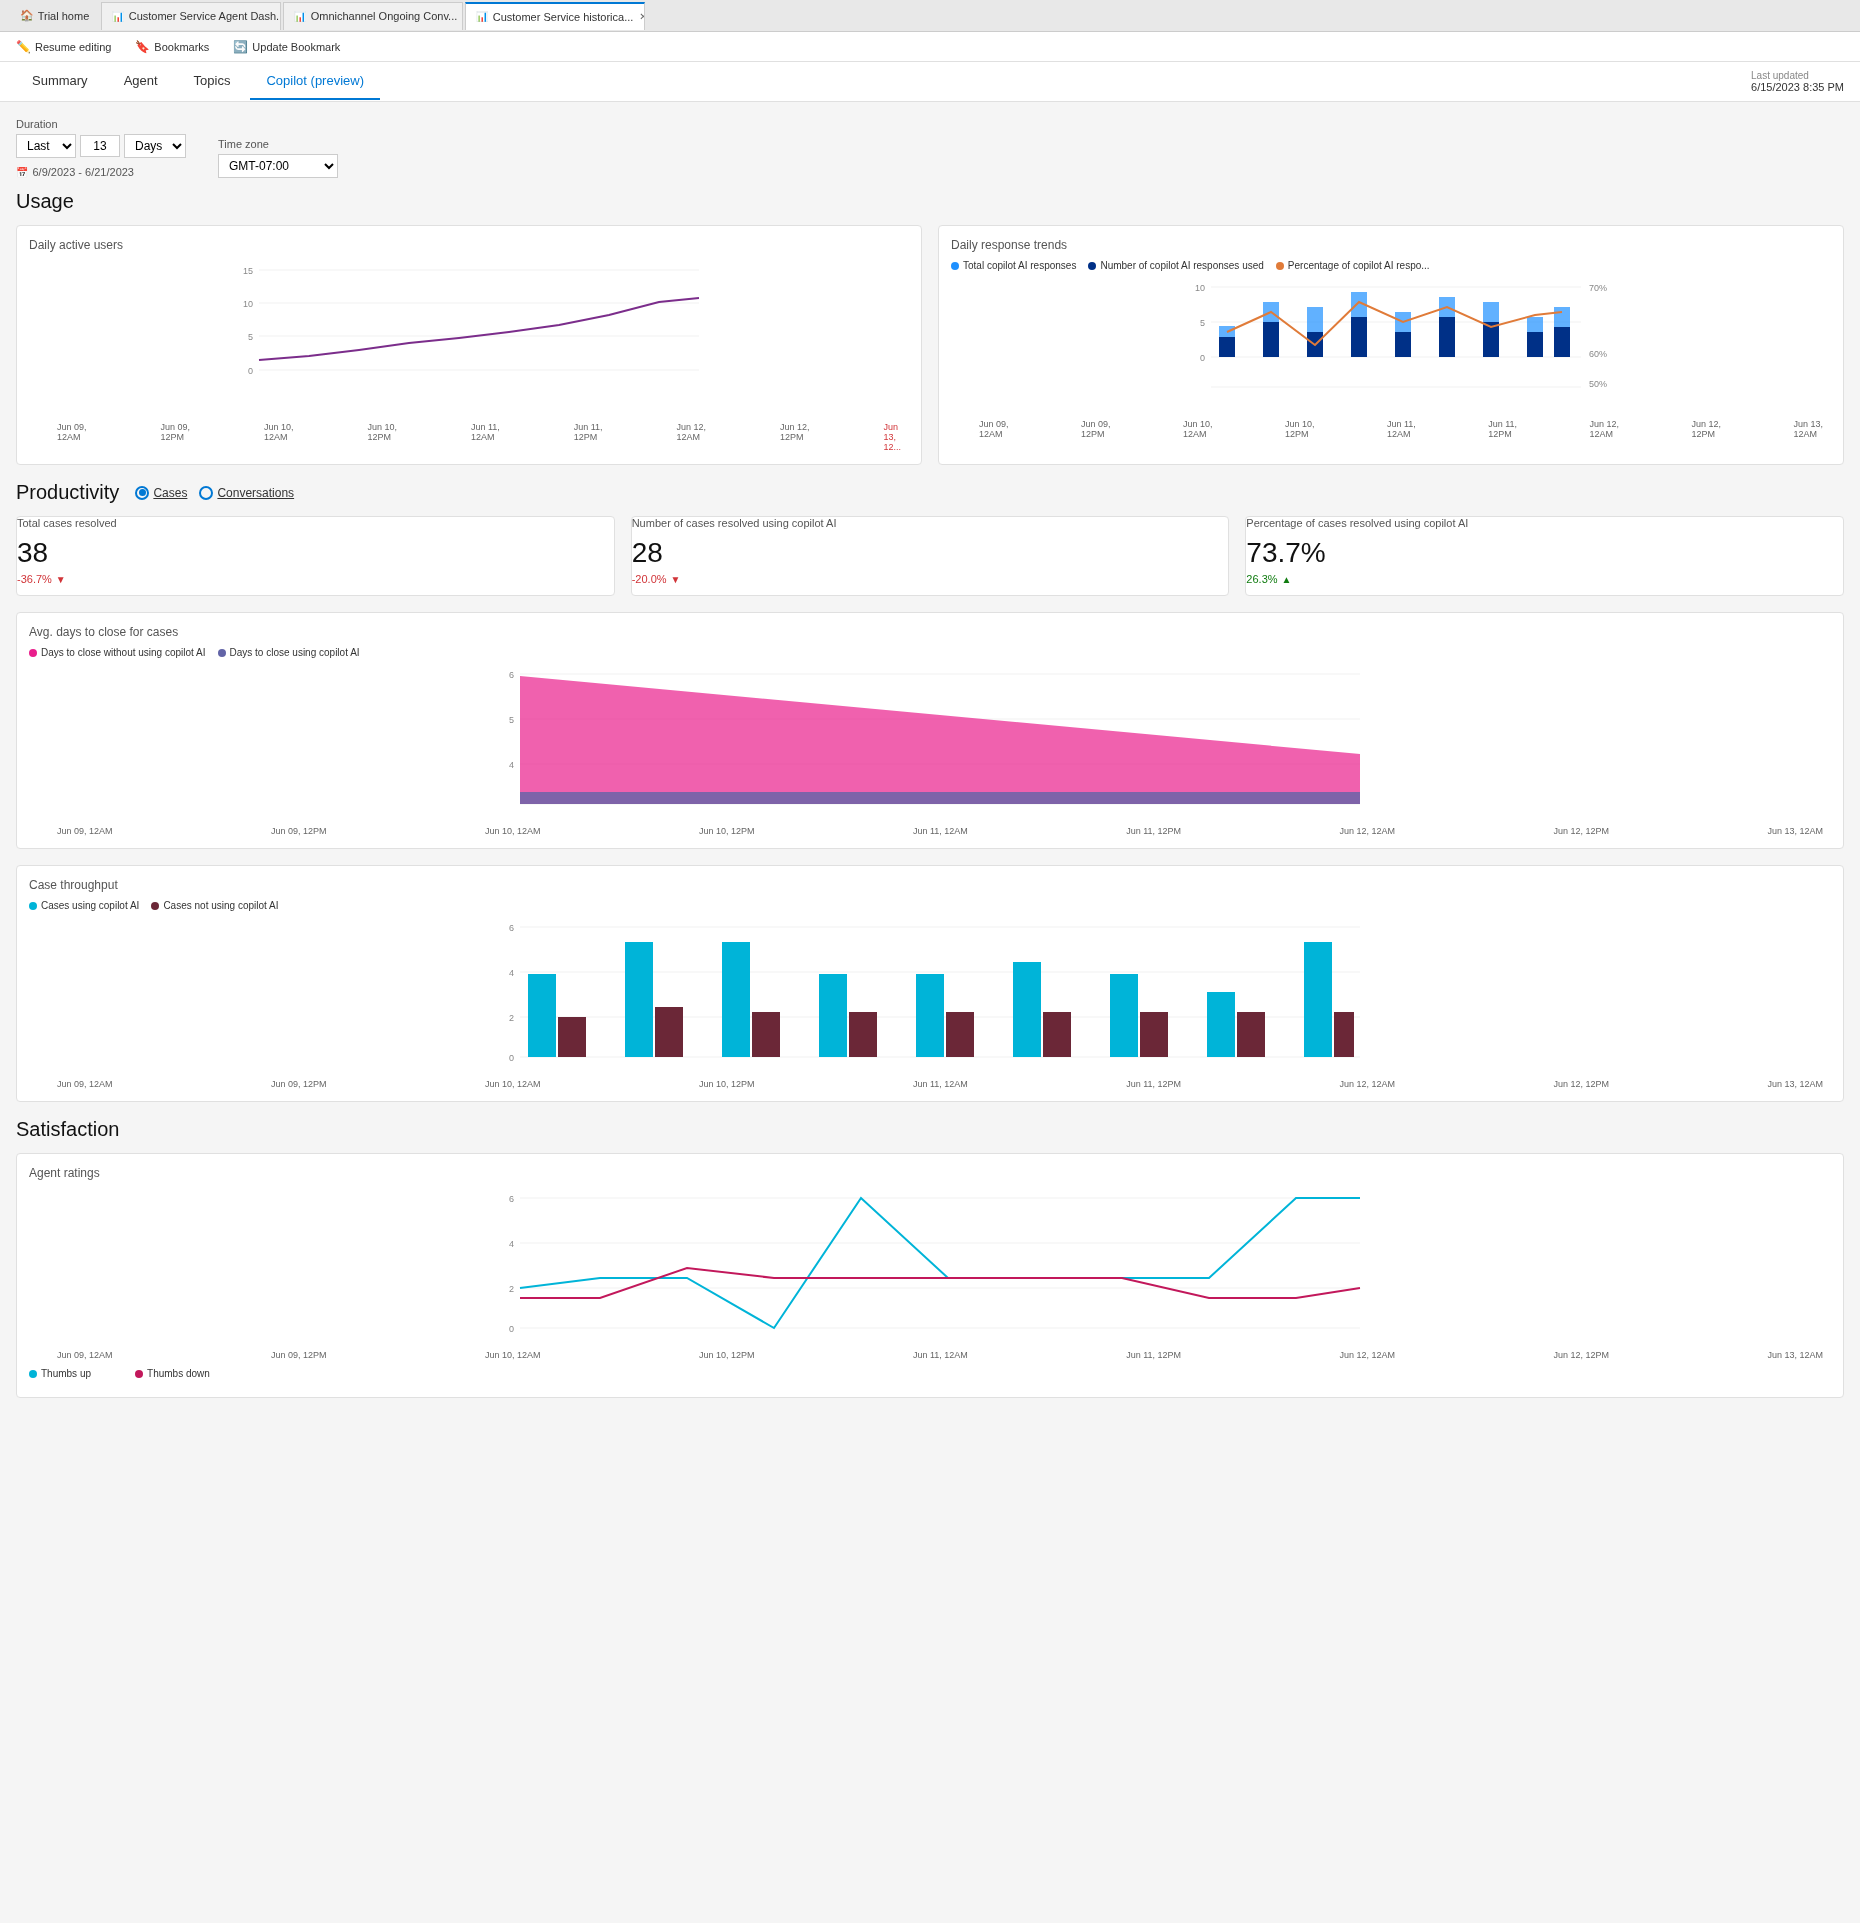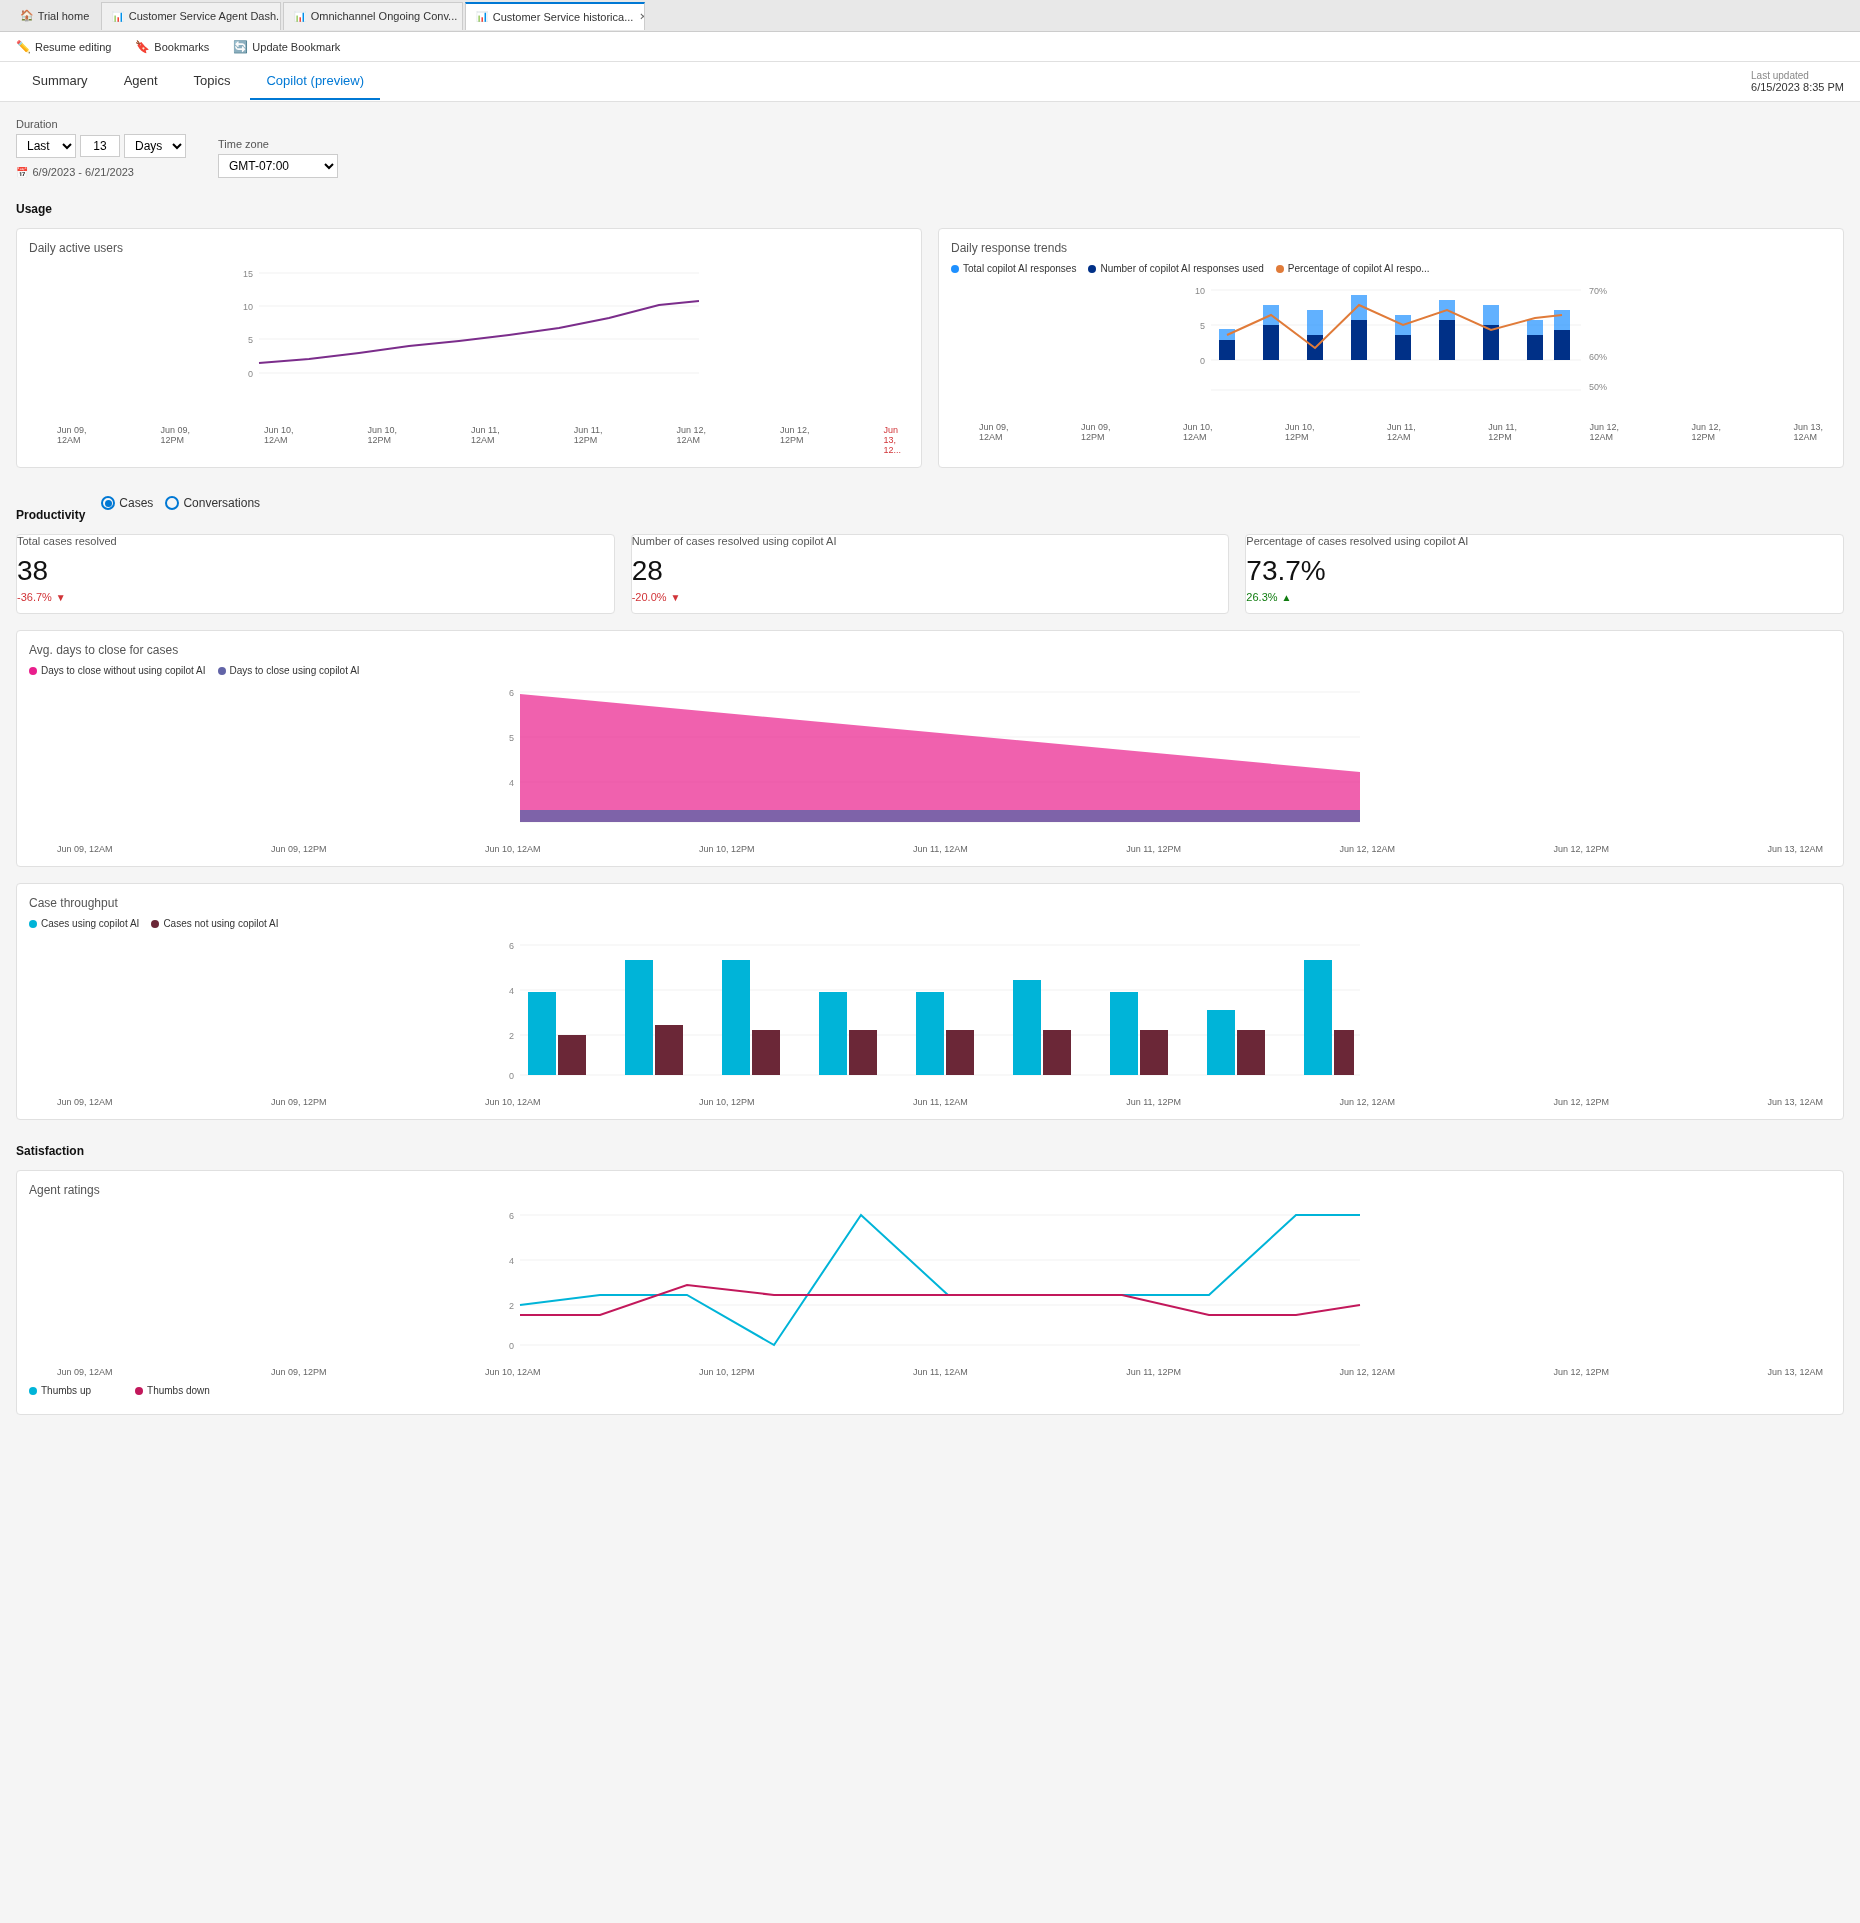"Usage" .section-title { font-size: 12px -> 20px; font-weight: 700 -> 400; margin-top: 24px -> none }
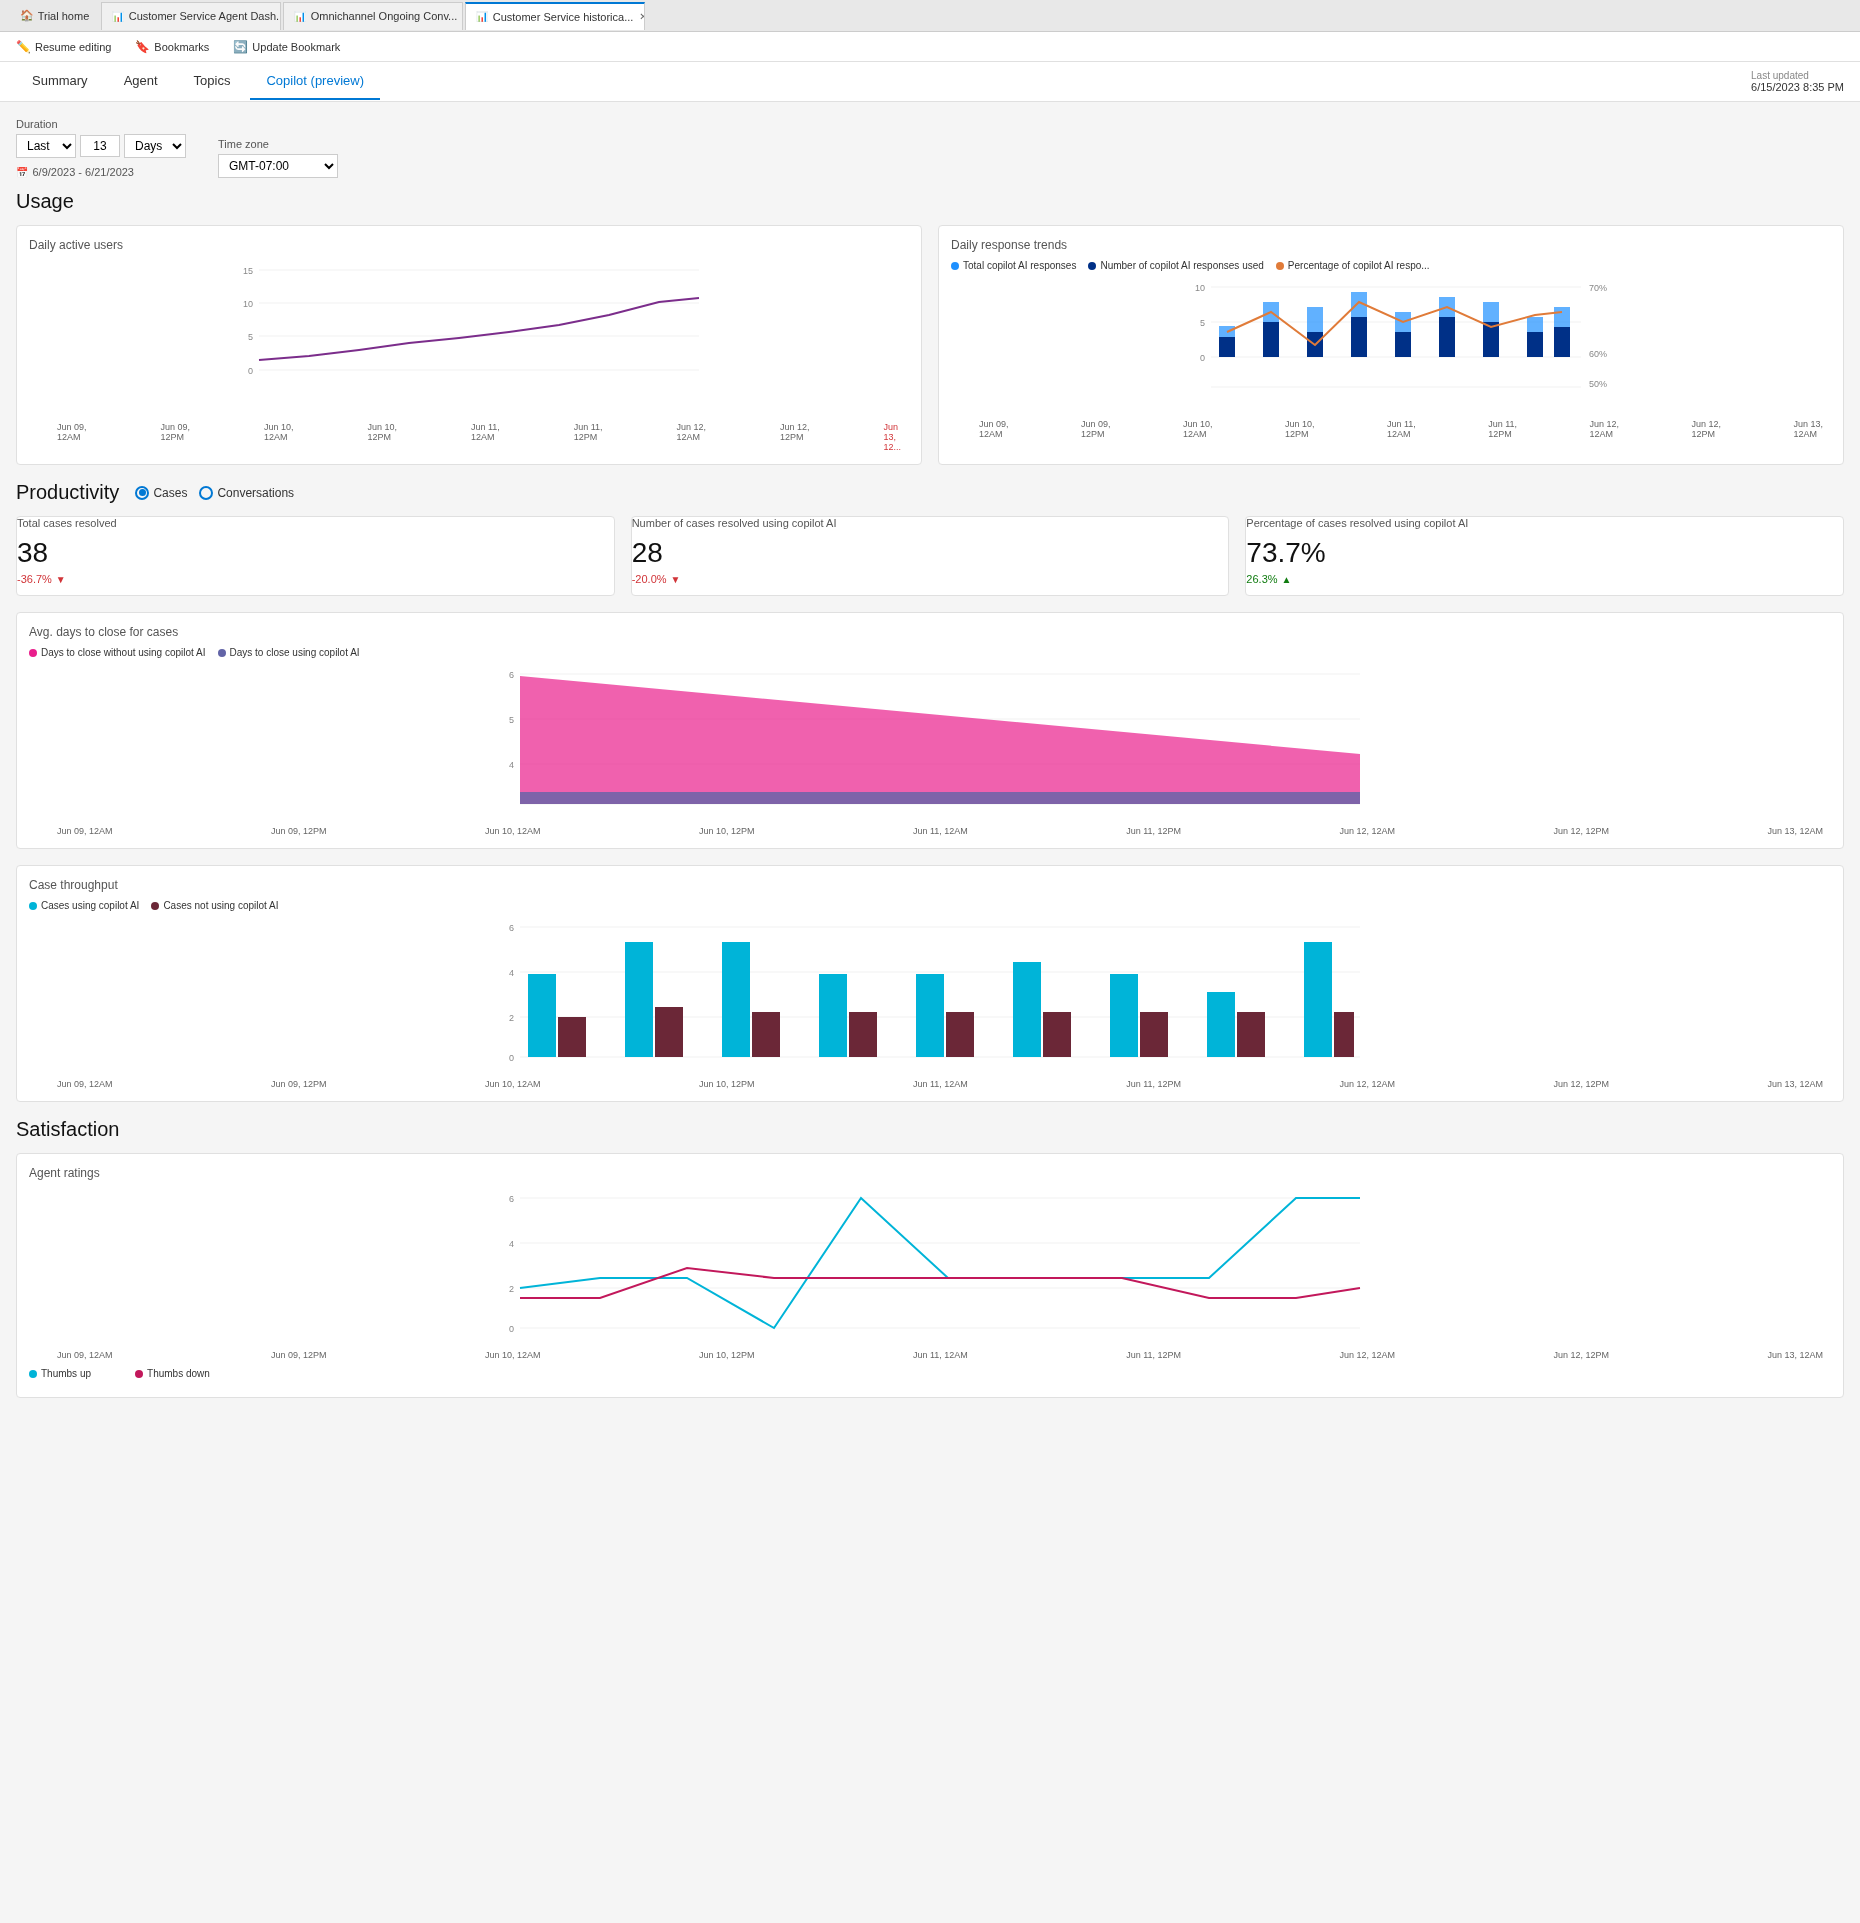"Cases" .radio-group { text-decoration: none -> underline }
